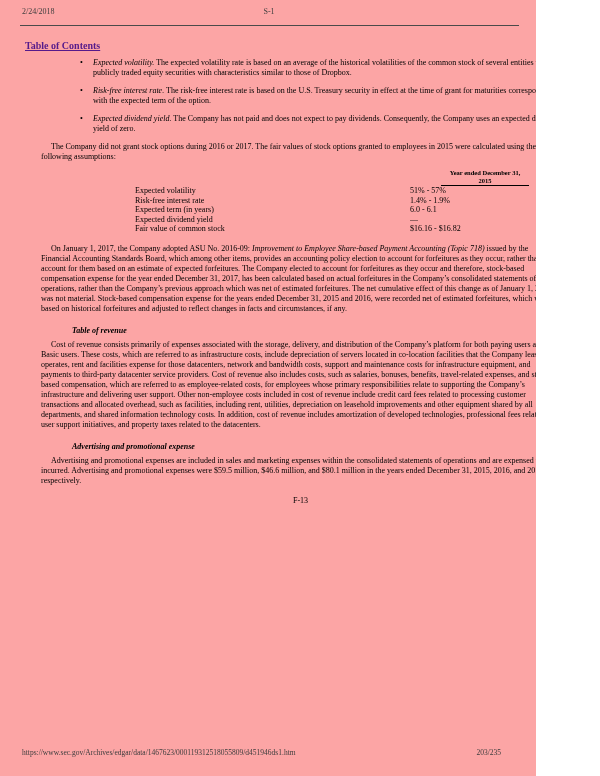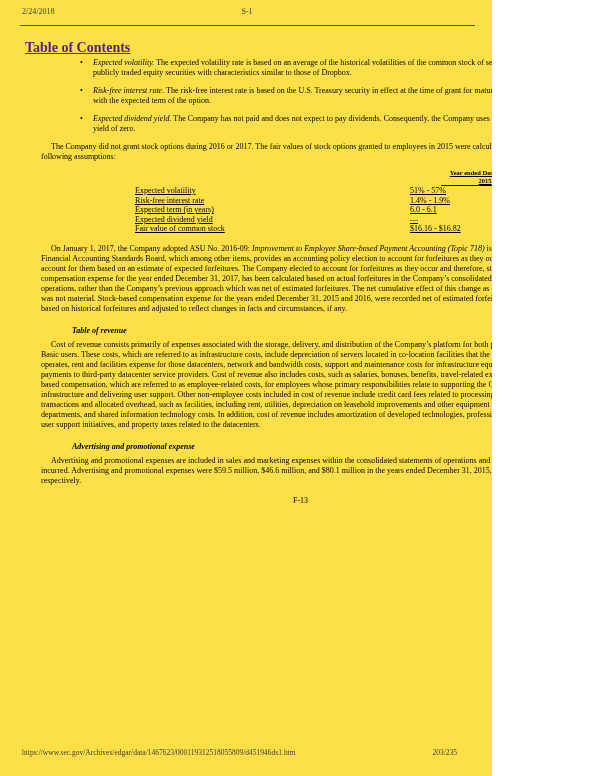"2/24/2018" .page { background: #fde047 -> #fca5a5; width: 492px -> 536px }
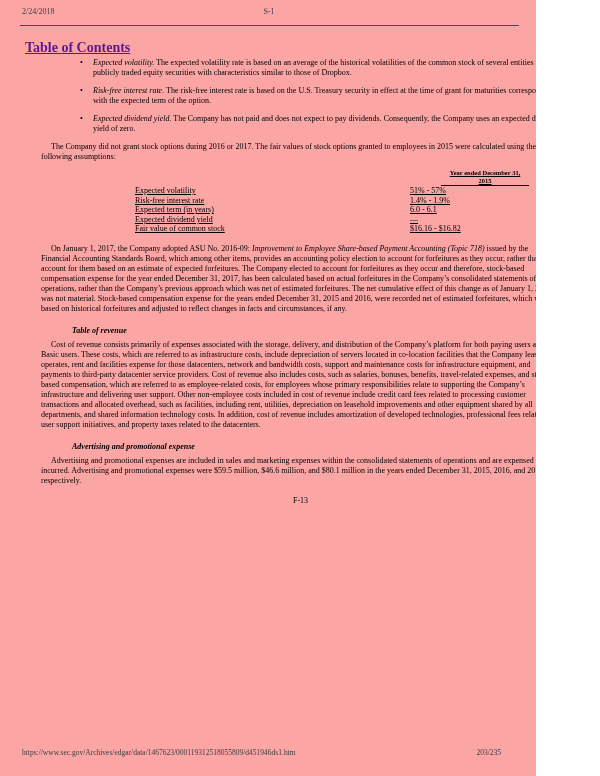"Table of Contents" .toc-link { font-size: 14px -> 10px }
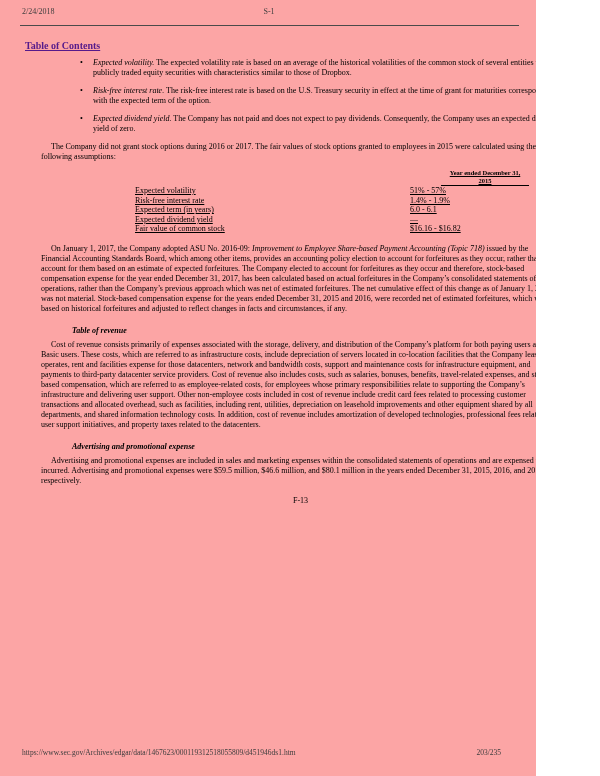"Expected volatility" .tbl { text-decoration: underline -> none }
